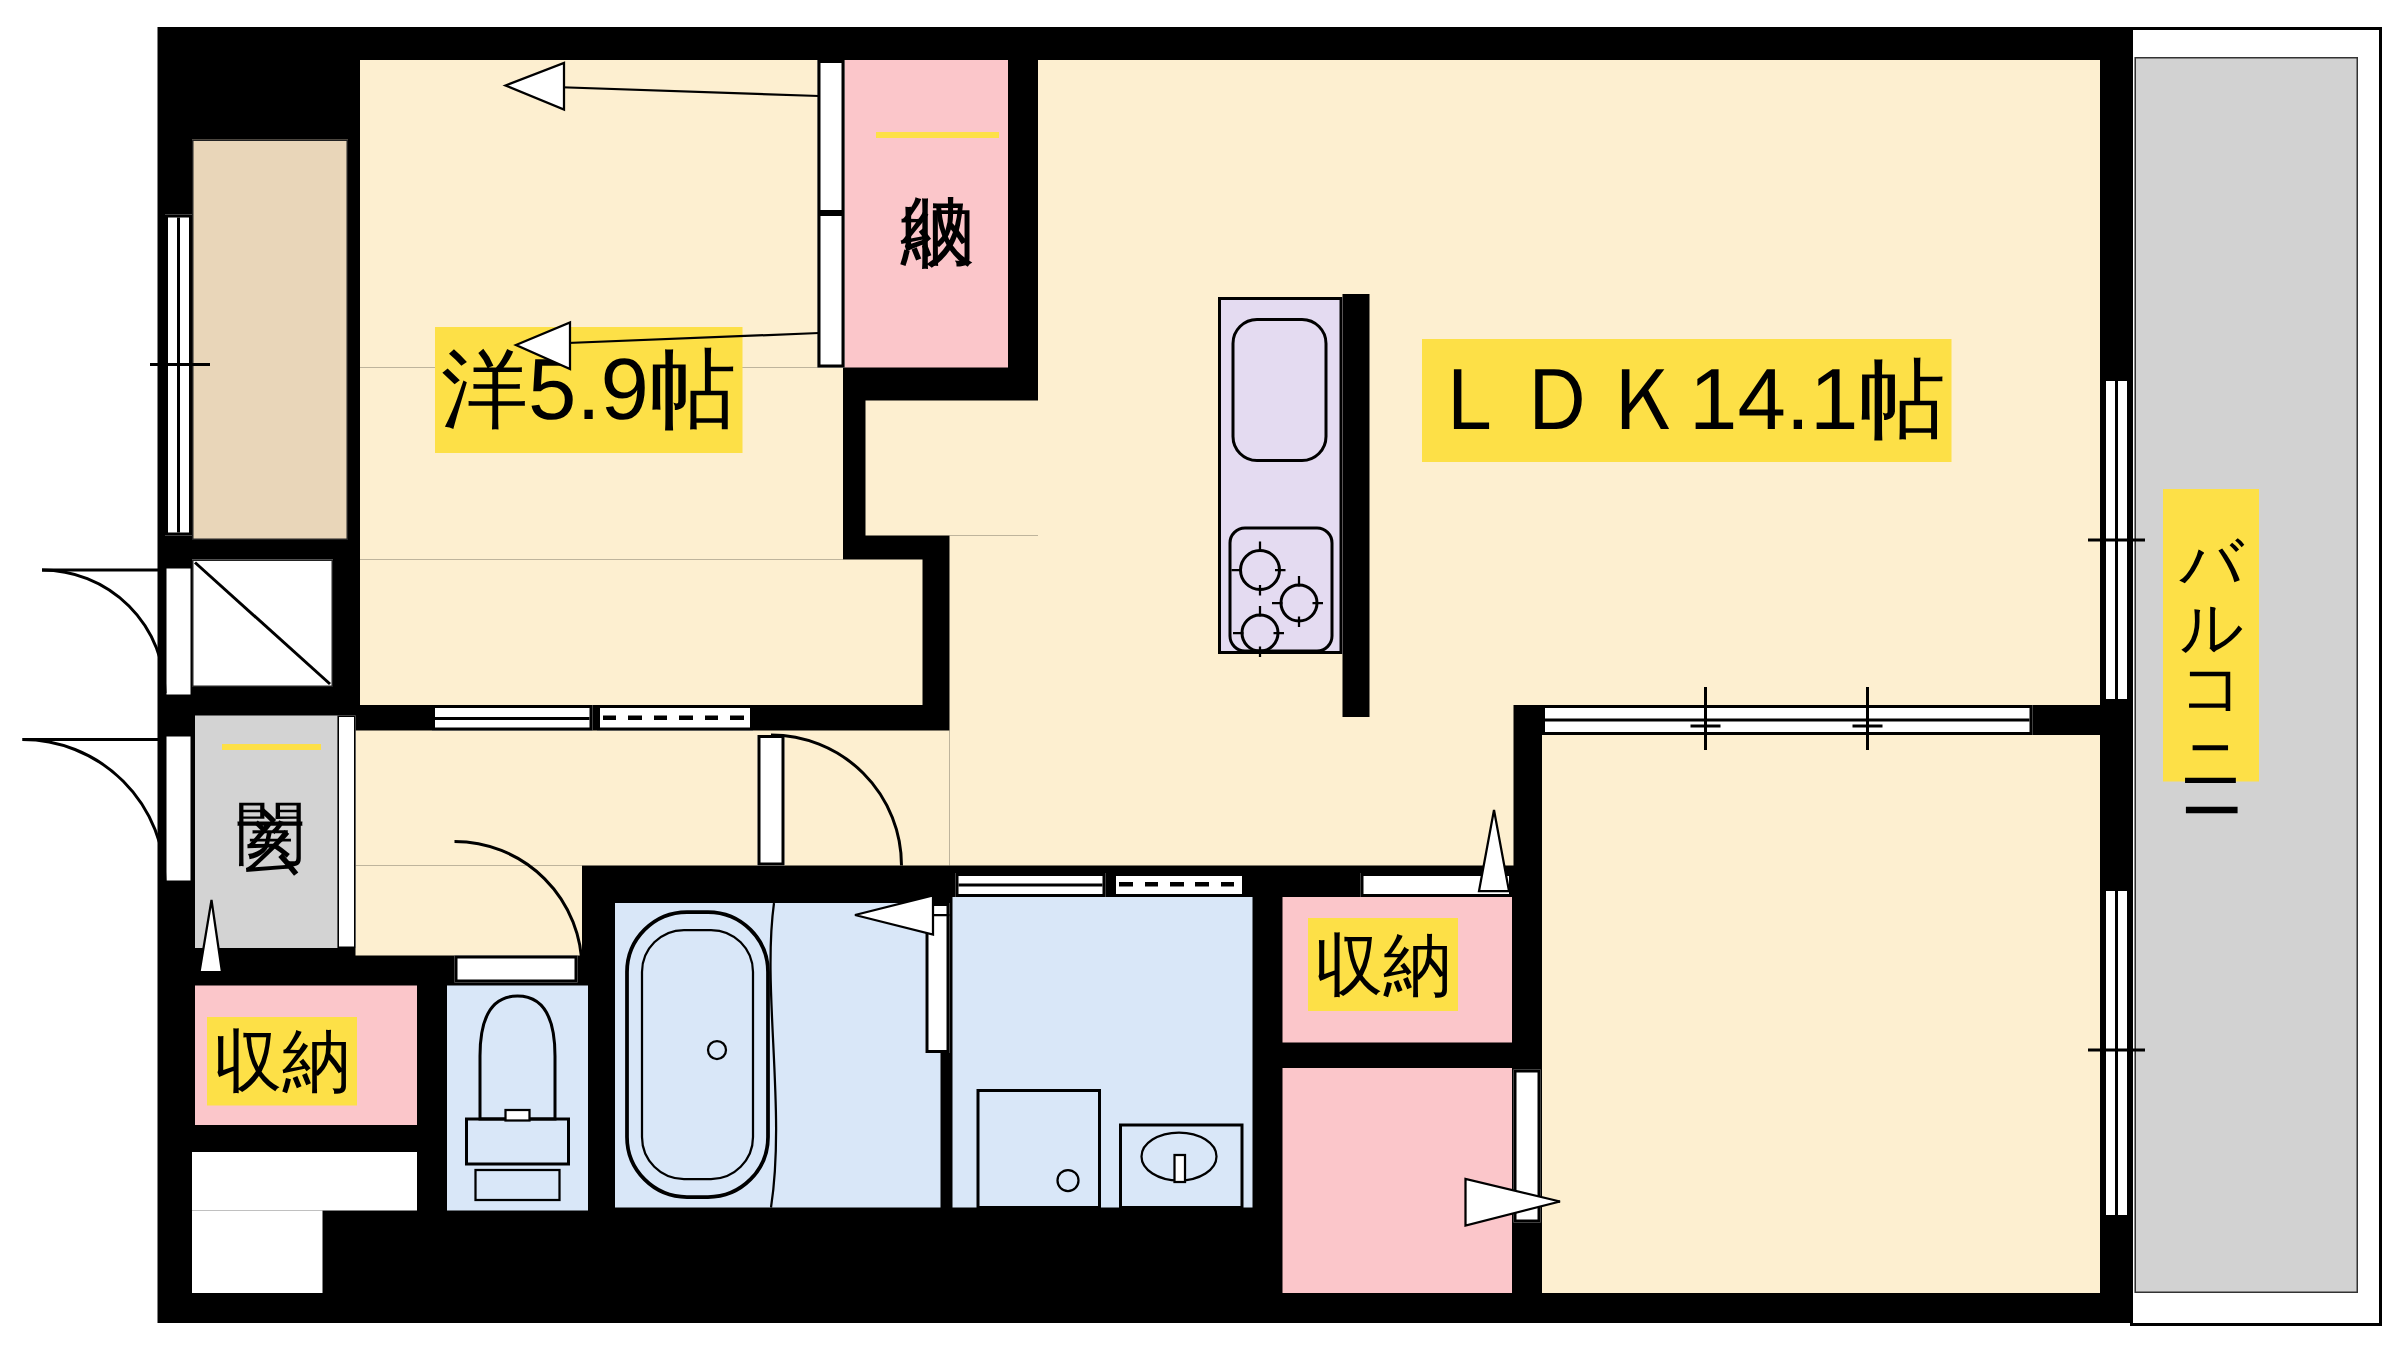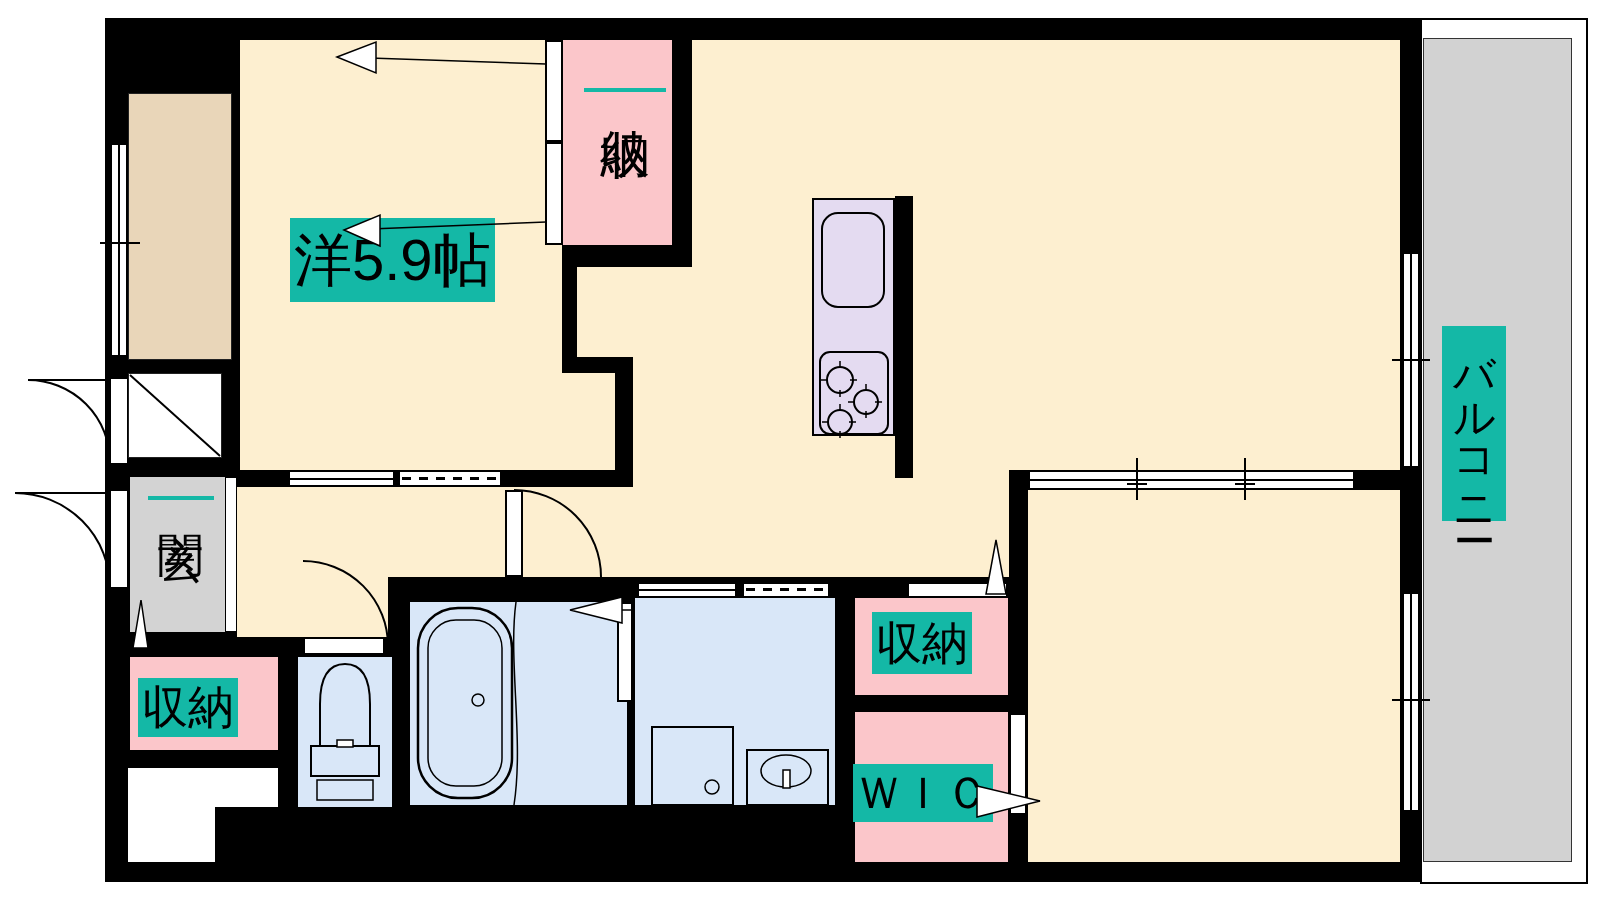"洋5.9帖" .label { background: #14b8a6 -> #fde047 }
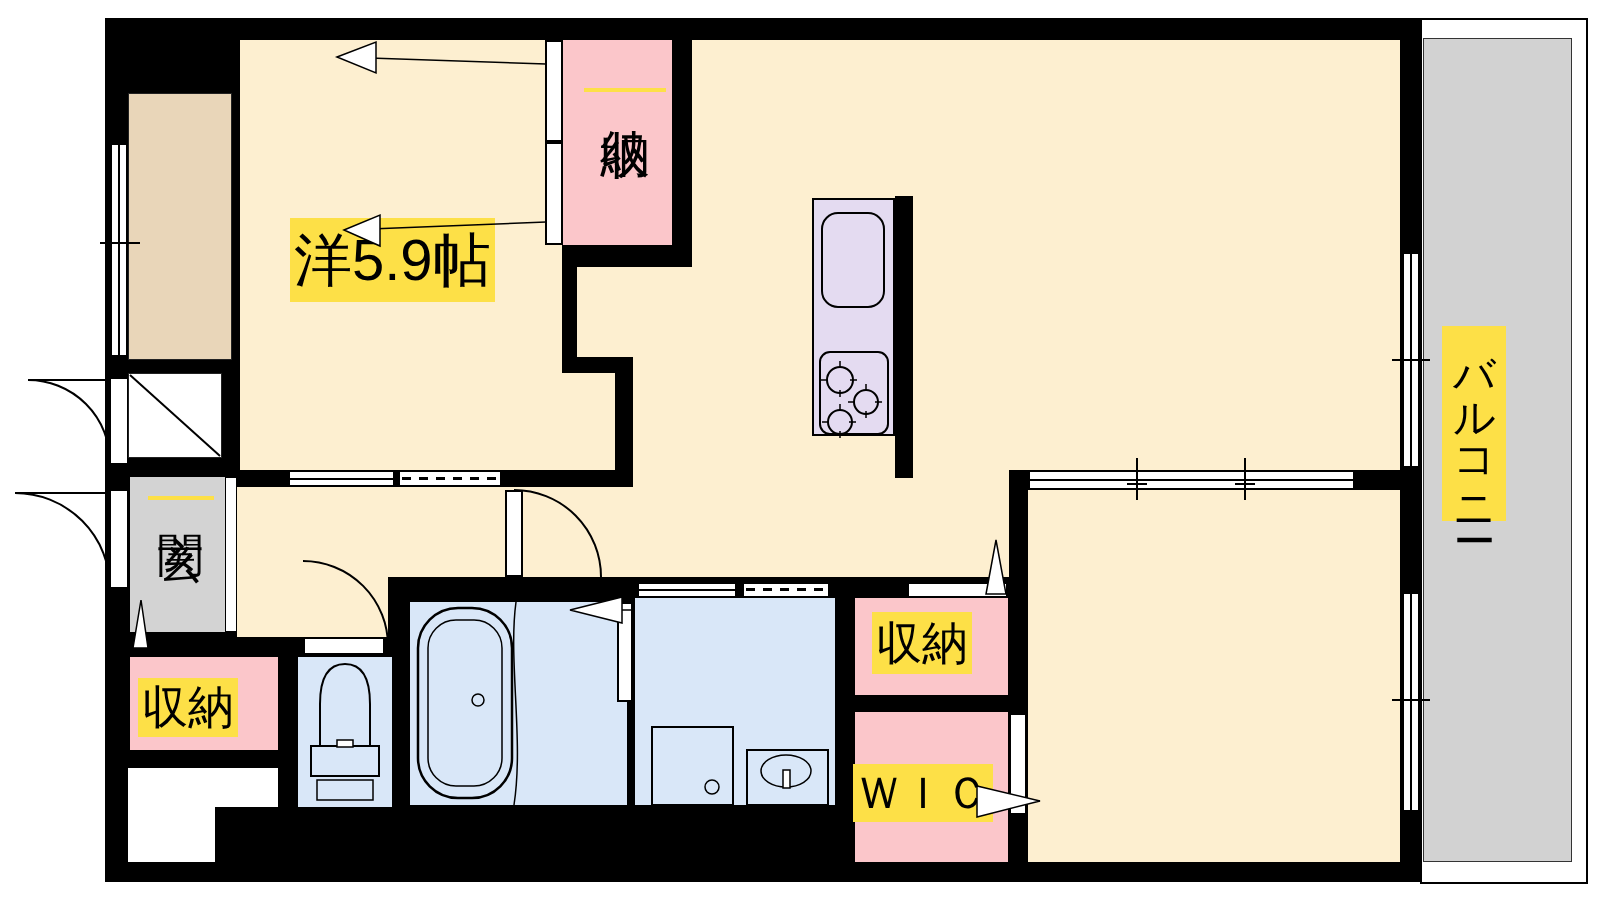"ＬＤＫ14.1帖" div.label { html: none -> <div>ＬＤＫ14.1帖</div> }
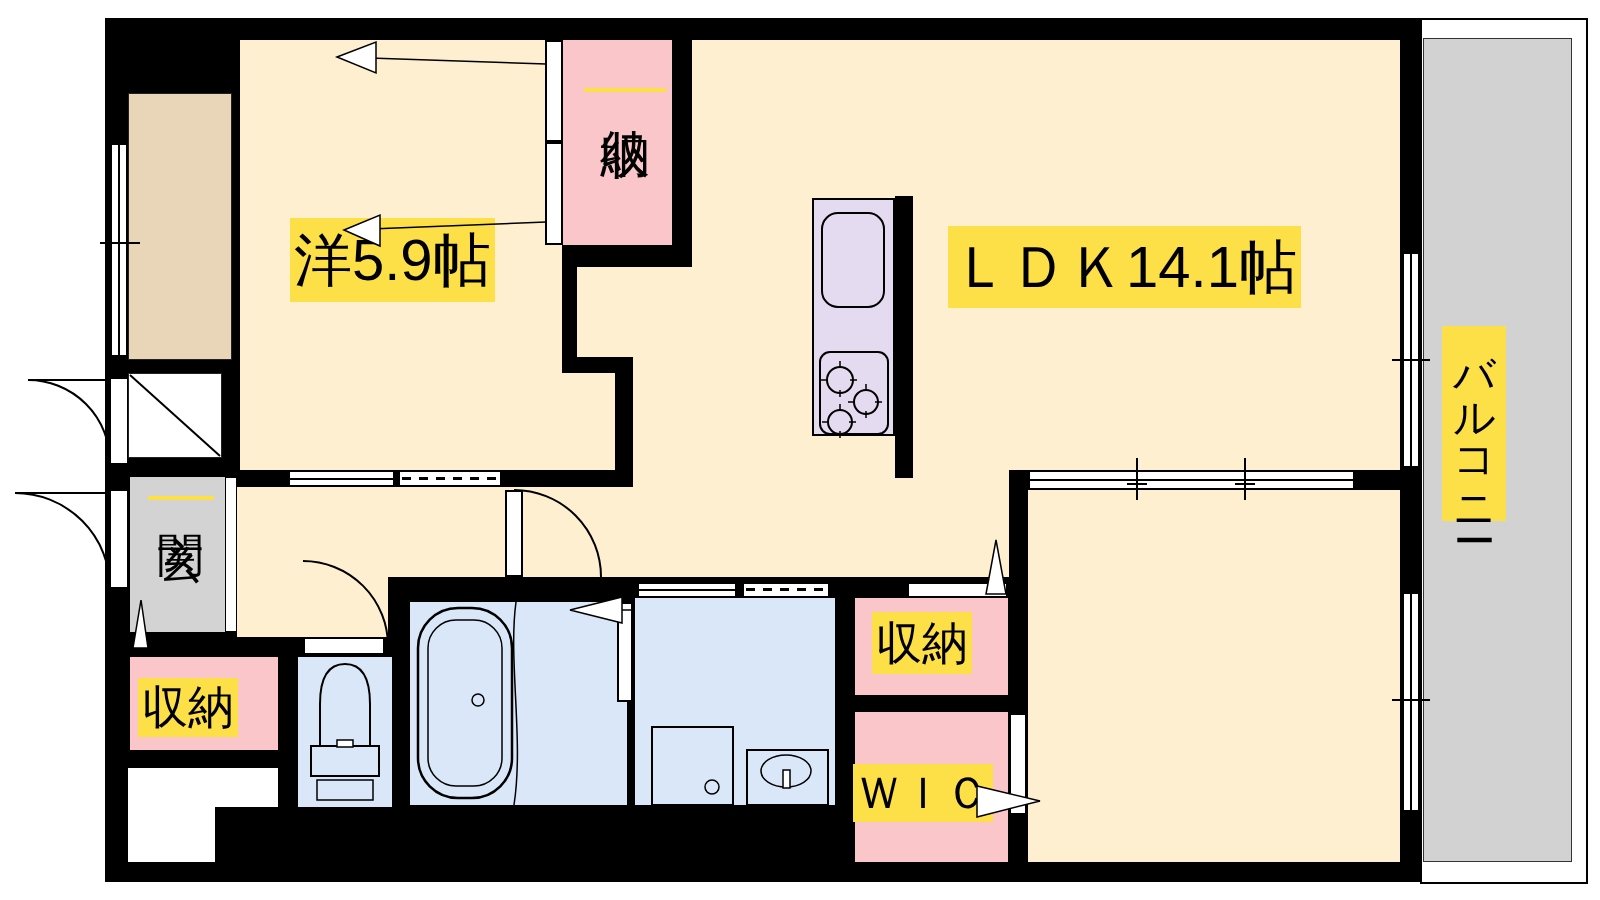"ＷＩＣ" div.label { html: <div>ＷＩＣ</div> -> none }
